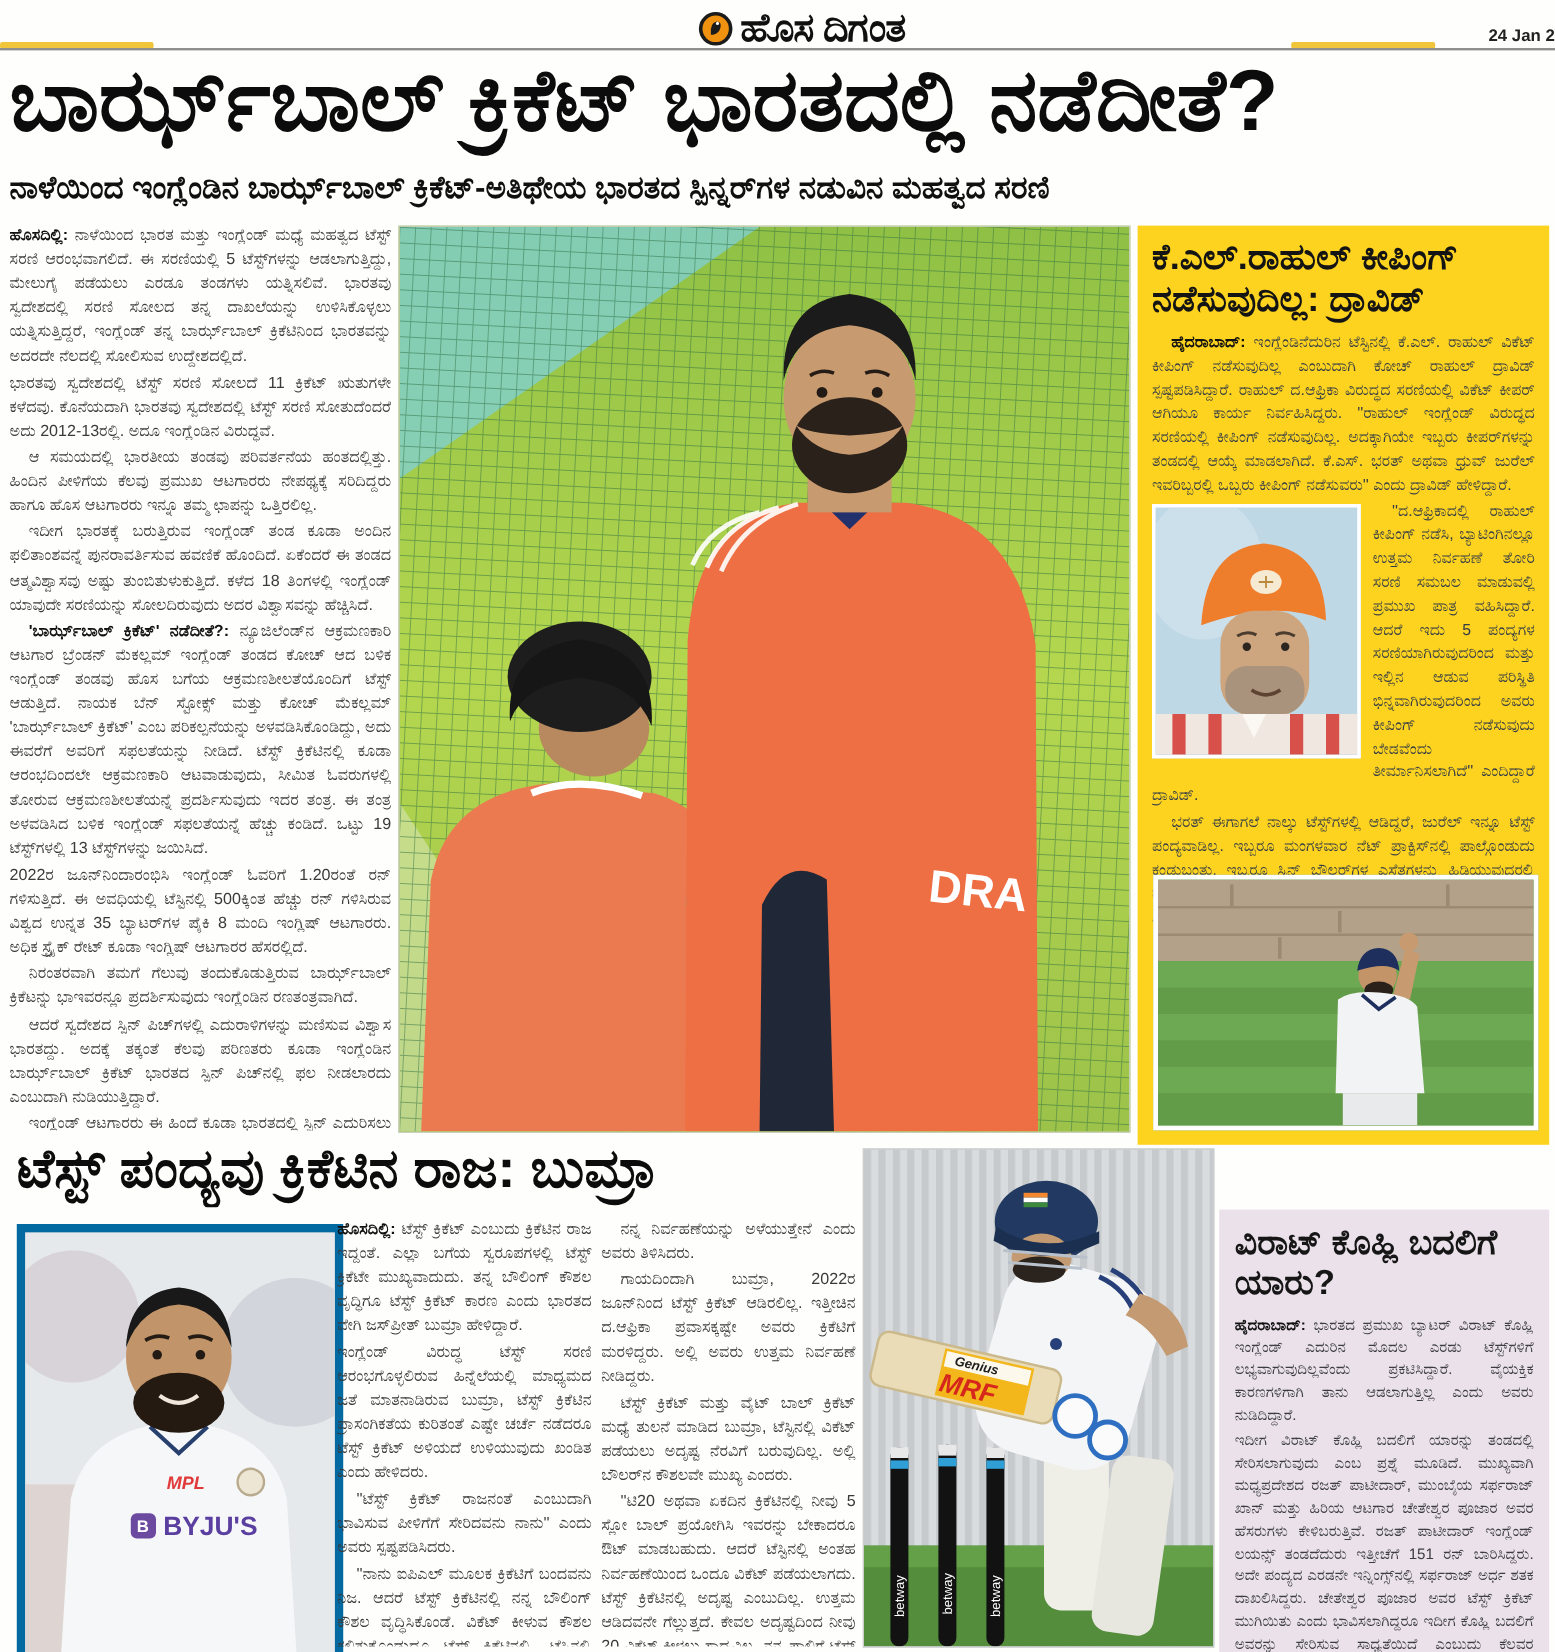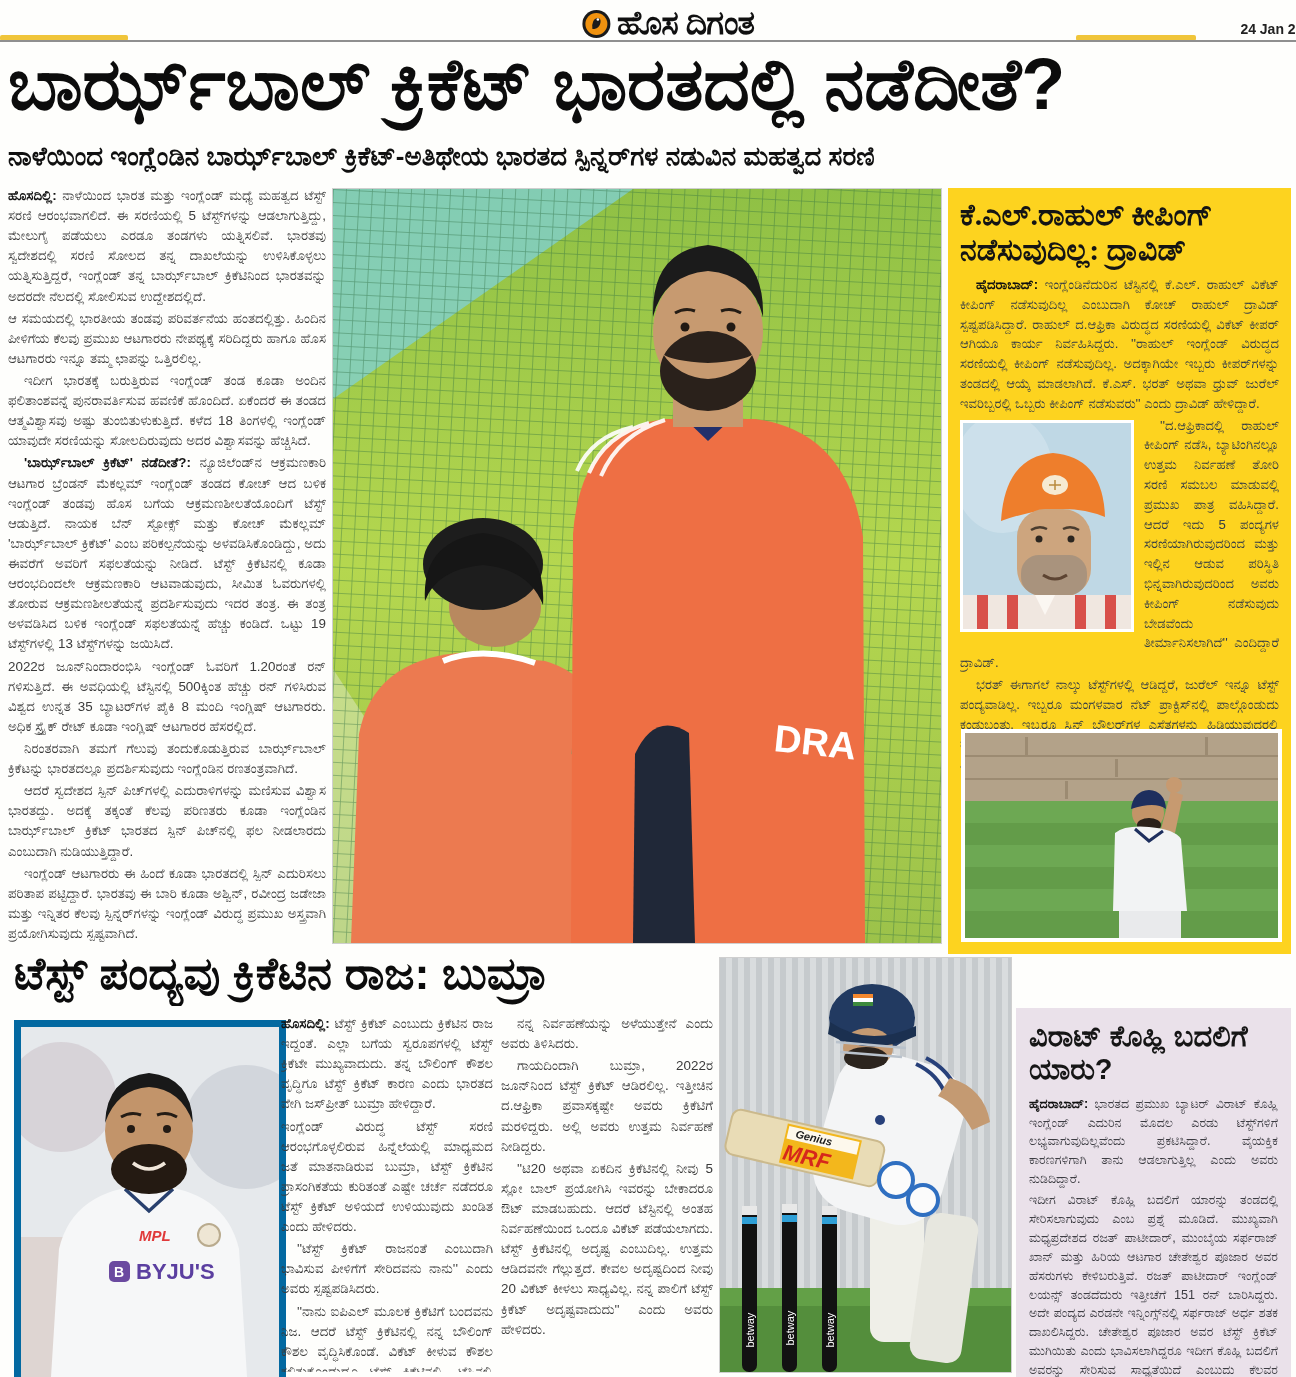"ಕೆ.ಎಲ್.ರಾಹುಲ್ ಕೀಪಿಂಗ್ ನಡೆಸುವುದಿಲ್ಲ:" #sidebar h2 { font-family: Liberation Serif, serif -> none }
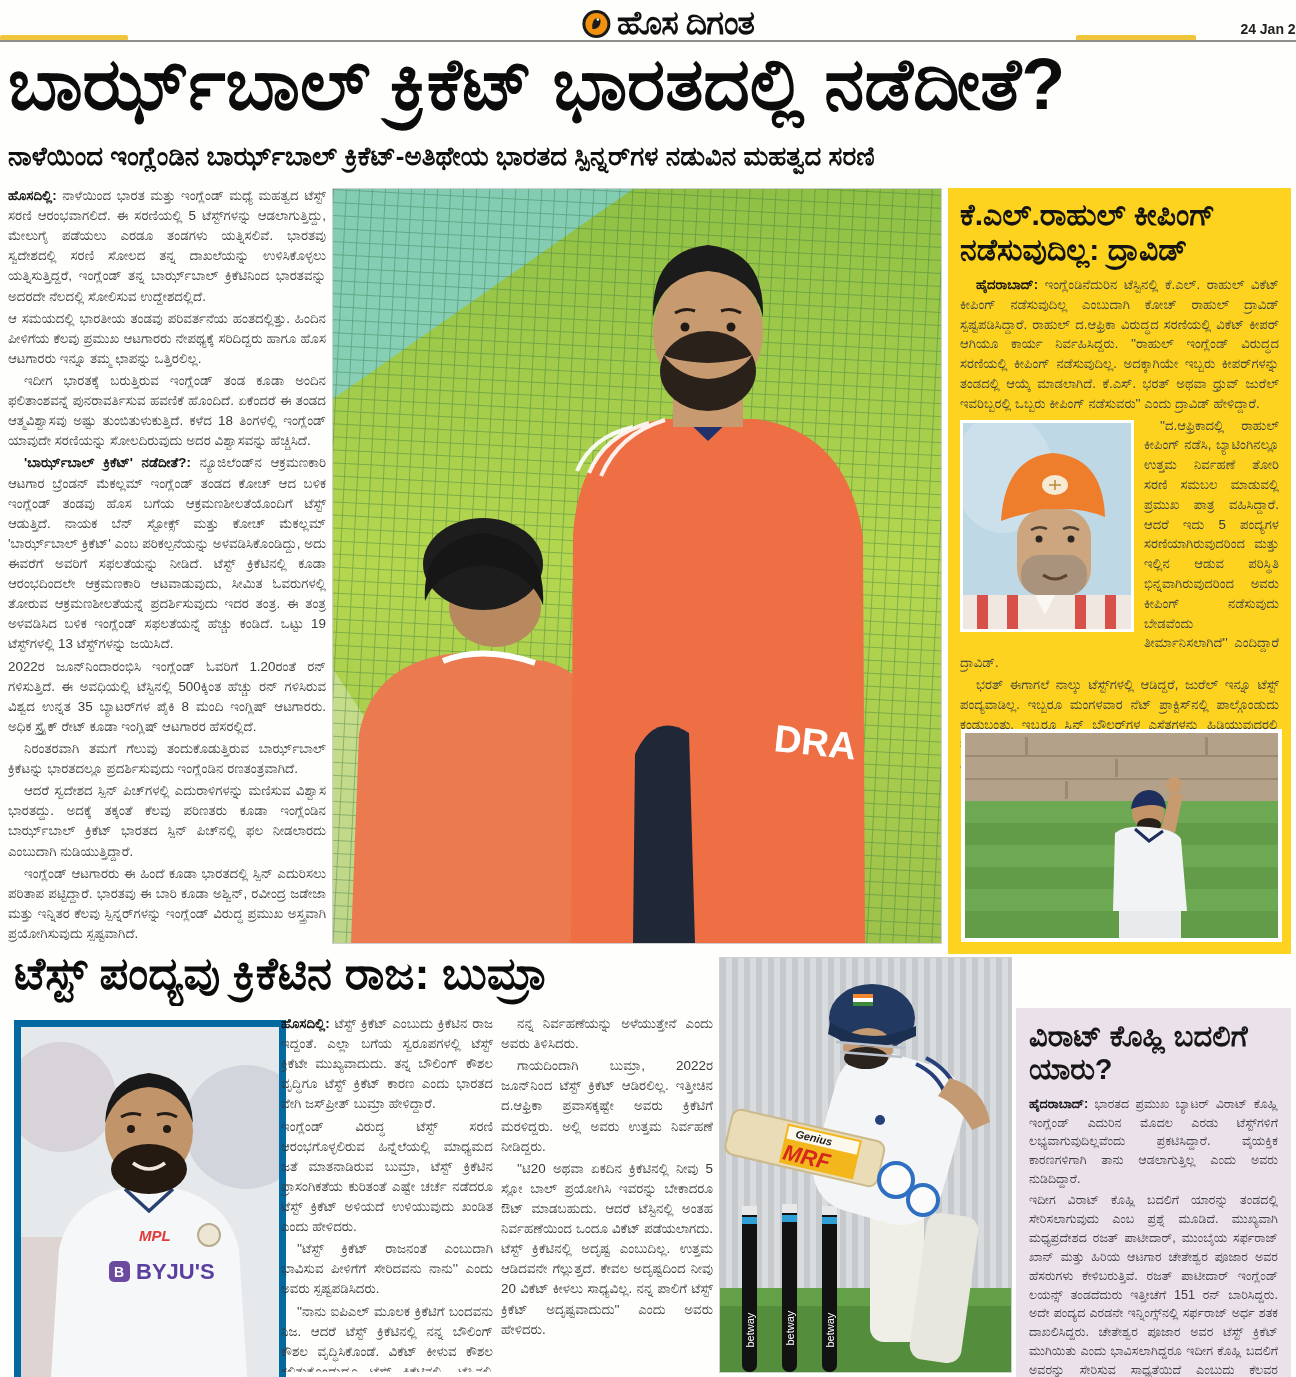"ಭಾರತವು ಸ್ವದೇಶದಲ್ಲಿ ಟೆಸ್ಟ್ ಸರಣಿ ಸೋಲದೆ" p { html: none -> <p>ಭಾರತವು ಸ್ವದೇಶದಲ್ಲಿ ಟೆಸ್ಟ್ ಸರಣಿ ಸೋಲದೆ 11 ಕ್ರಿಕೆಟ್ ಋತುಗಳೇ ಕಳೆದವು. ಕೊನೆಯದಾಗಿ ಭಾರತವು ಸ್ವದೇಶದಲ್ಲಿ ಟೆಸ್ಟ್ ಸರಣಿ ಸೋತುದೆಂದರೆ ಅದು 2012-13ರಲ್ಲಿ. ಅದೂ ಇಂಗ್ಲೆಂಡಿನ ವಿರುದ್ಧವೆ.</p> }
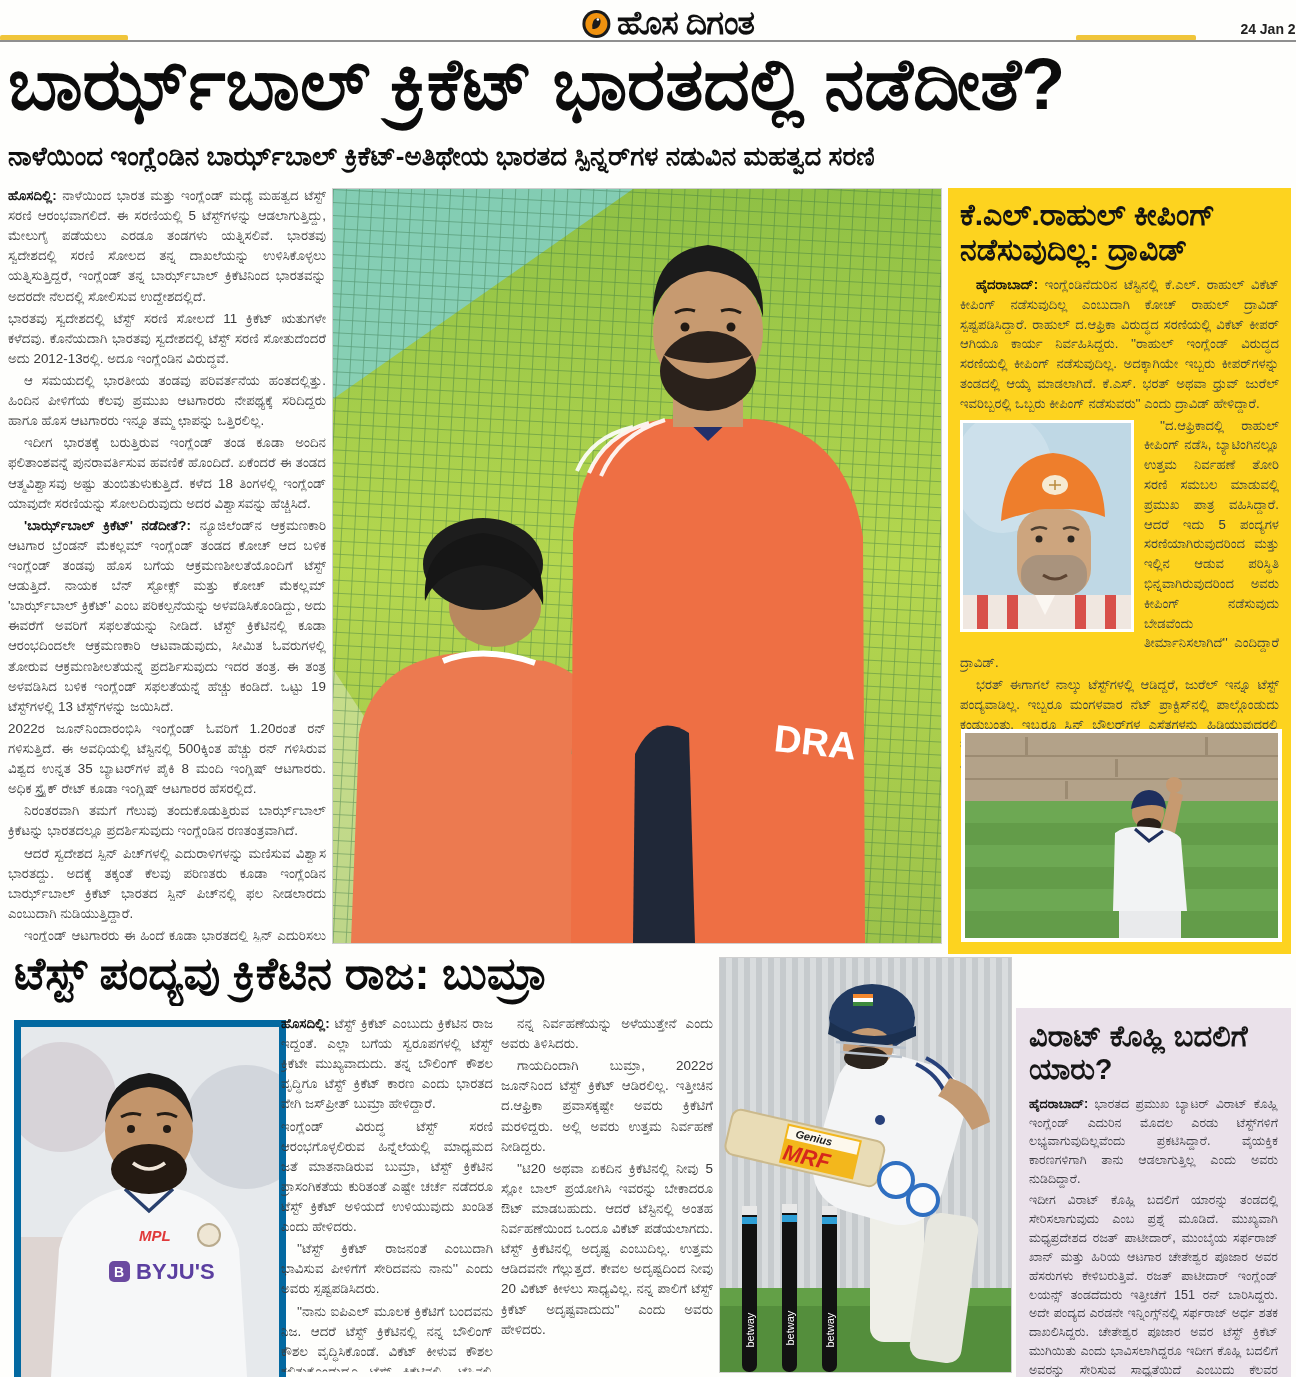"ನಿರಂತರವಾಗಿ ತಮಗೆ ಗೆಲುವು ತಂದುಕೊಡುತ್ತಿರುವ" p { text: ಭಾರತದಲ್ಲೂ -> ಭಾಇವರನ್ಲೂ }
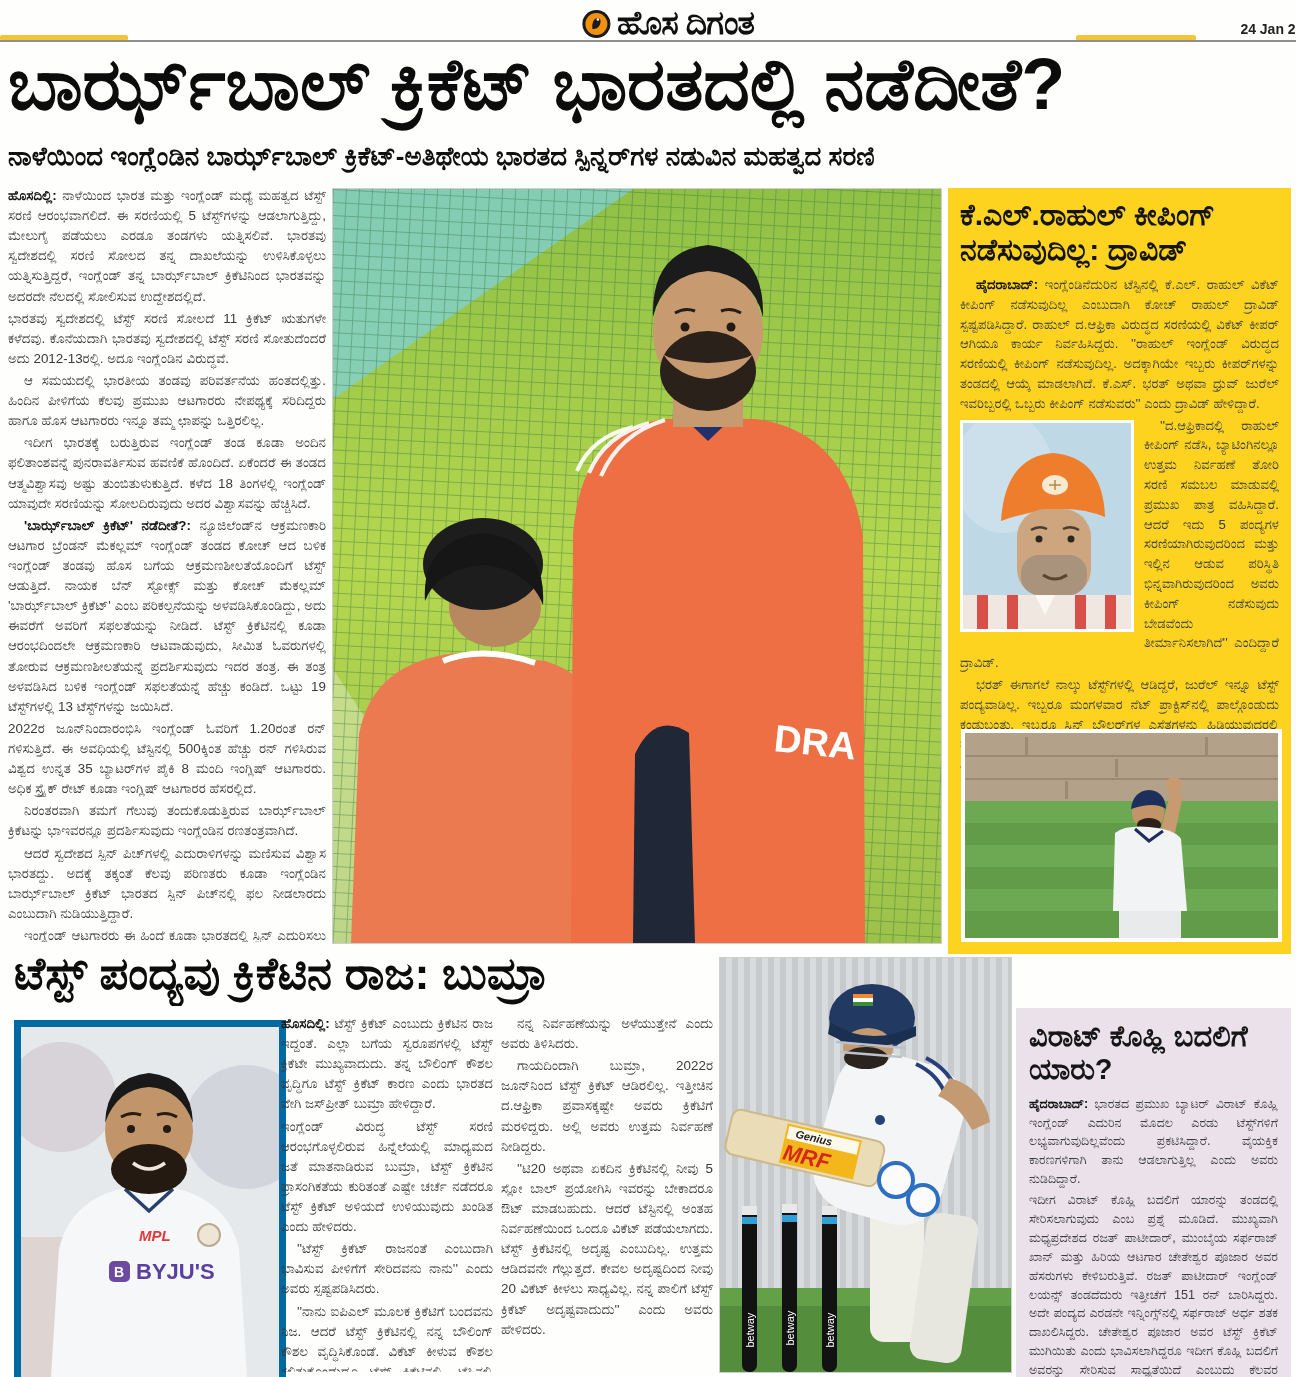"ಟೆಸ್ಟ್ ಕ್ರಿಕೆಟ್ ಮತ್ತು ವೈಟ್ ಬಾಲ್" p { html: none -> <p>ಟೆಸ್ಟ್ ಕ್ರಿಕೆಟ್ ಮತ್ತು ವೈಟ್ ಬಾಲ್ ಕ್ರಿಕೆಟ್ ಮಧ್ಯೆ ತುಲನೆ ಮಾಡಿದ ಬುಮ್ರಾ, ಟೆಸ್ಟಿನಲ್ಲಿ ವಿಕೆಟ್ ಪಡೆಯಲು ಅದೃಷ್ಟ ನೆರವಿಗೆ ಬರುವುದಿಲ್ಲ. ಅಲ್ಲಿ ಬೌಲರ್‌ನ ಕೌಶಲವೇ ಮುಖ್ಯ ಎಂದರು.</p> }
